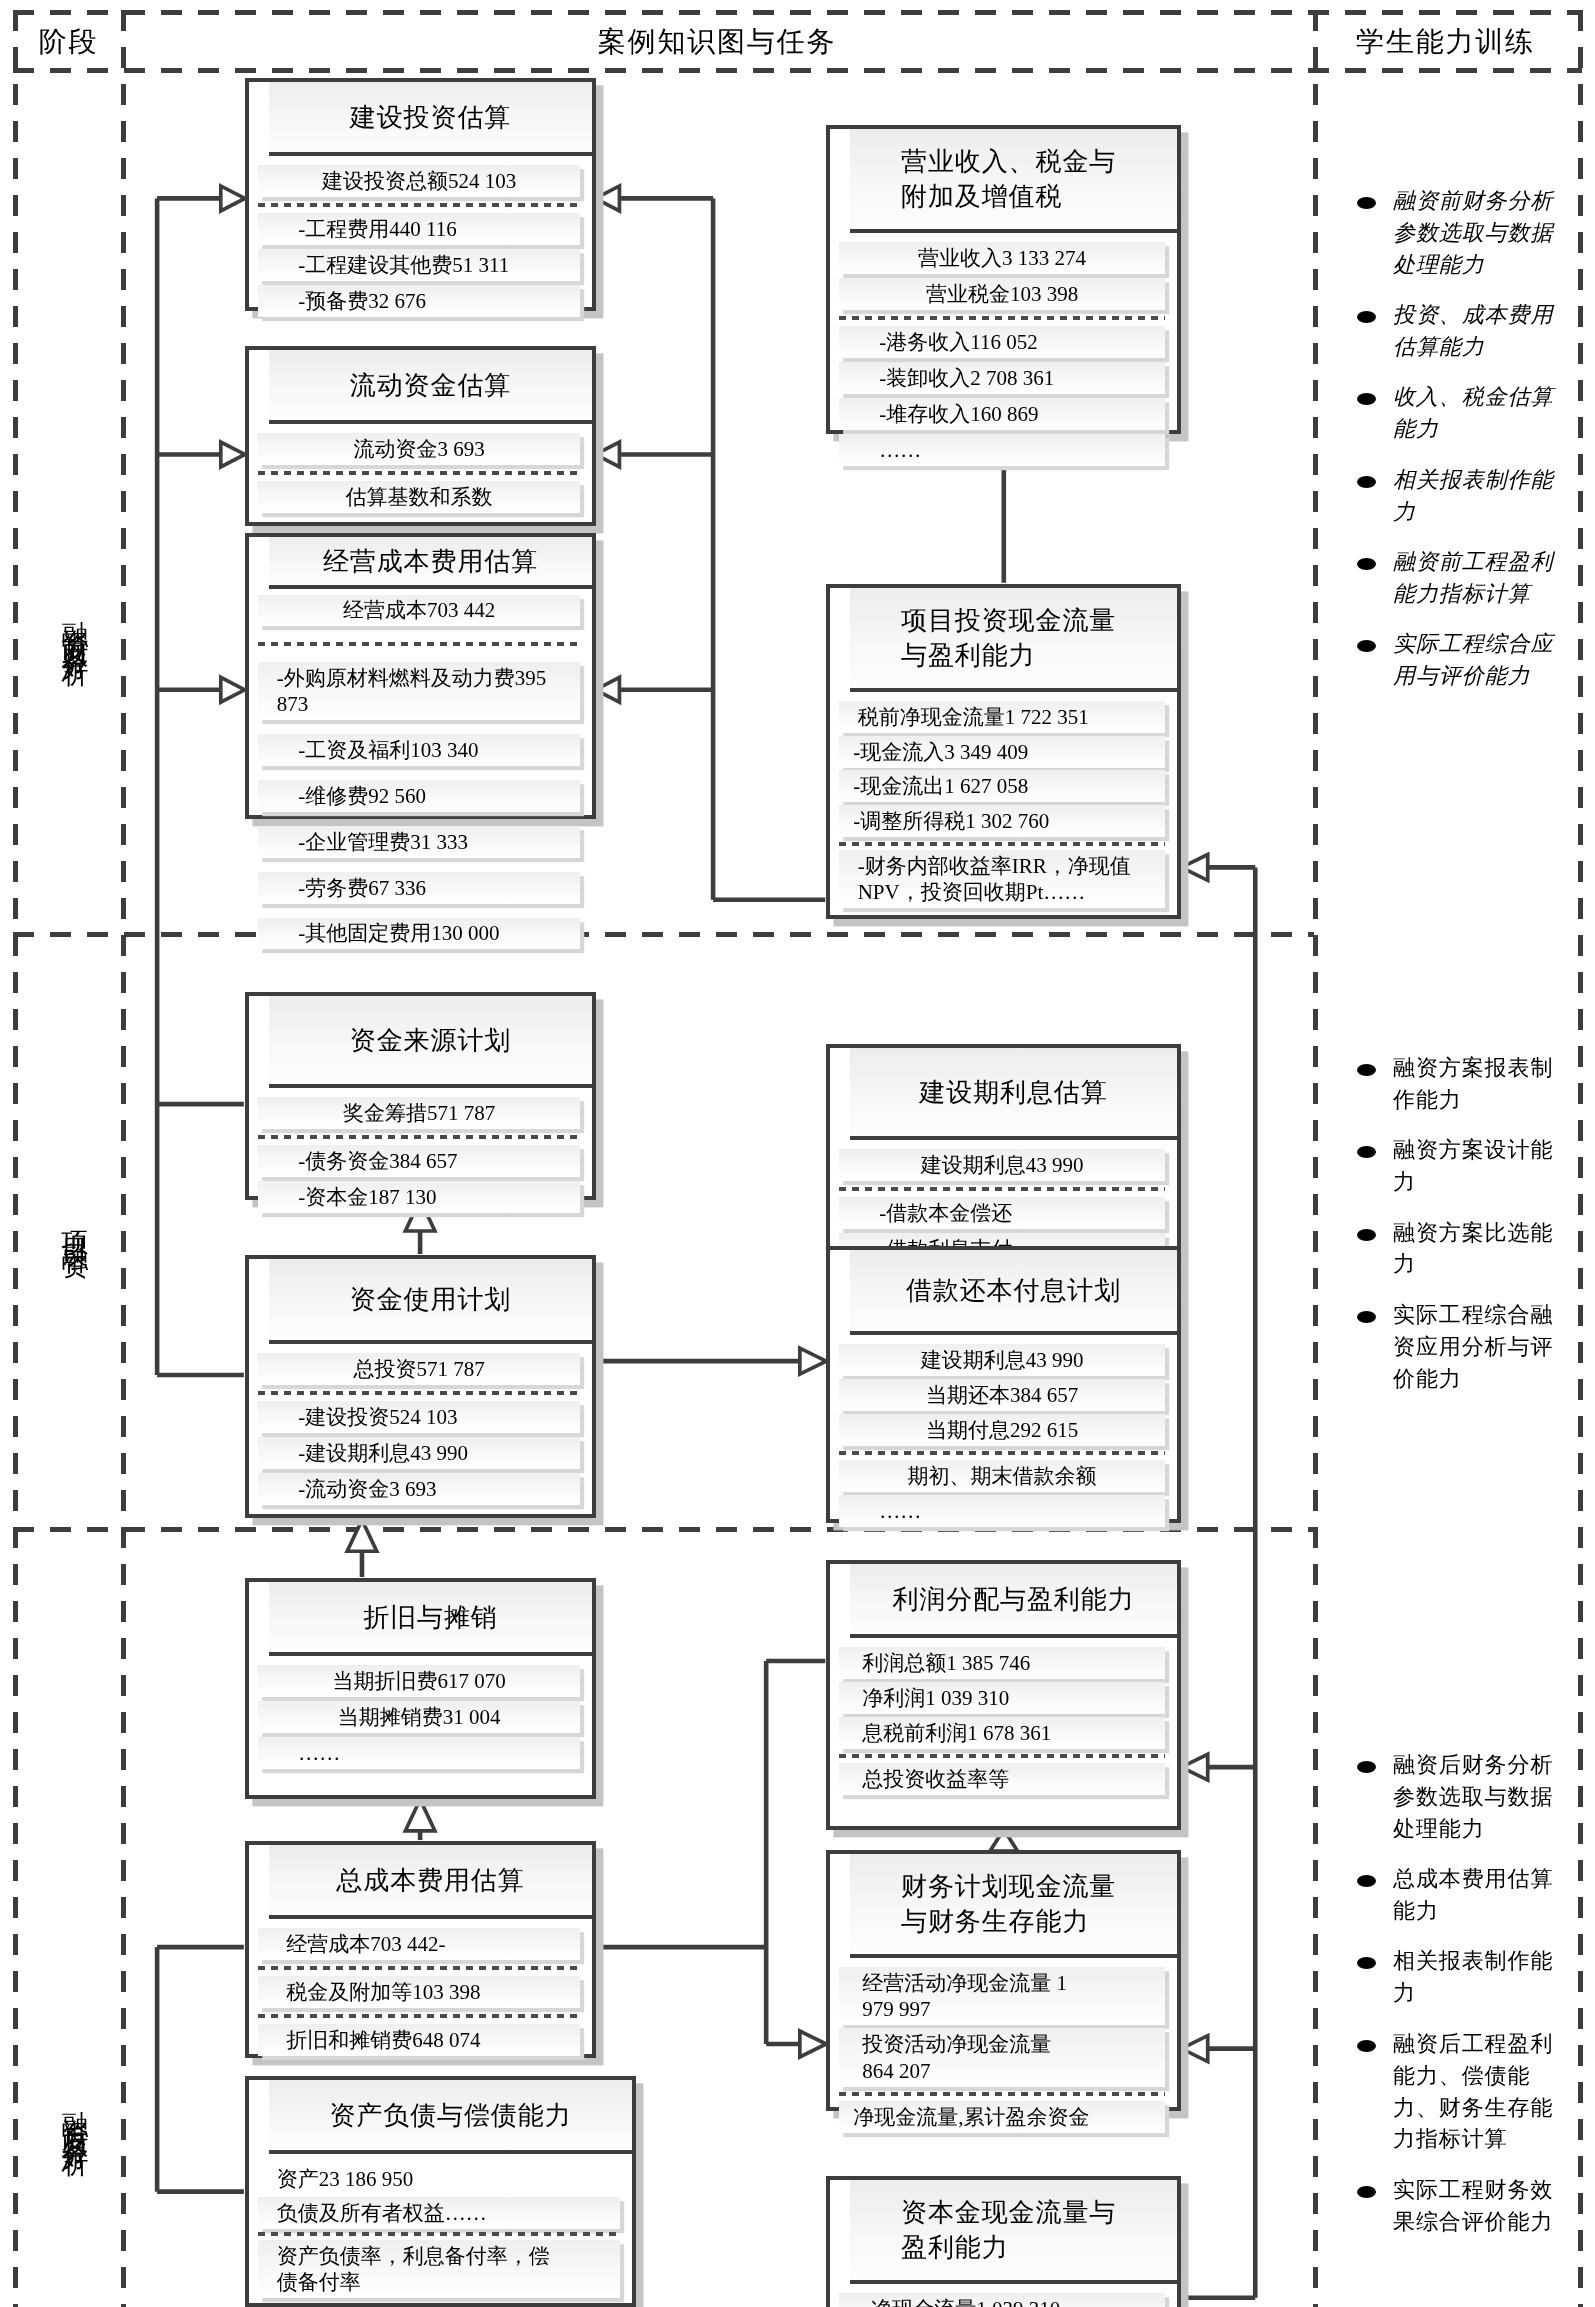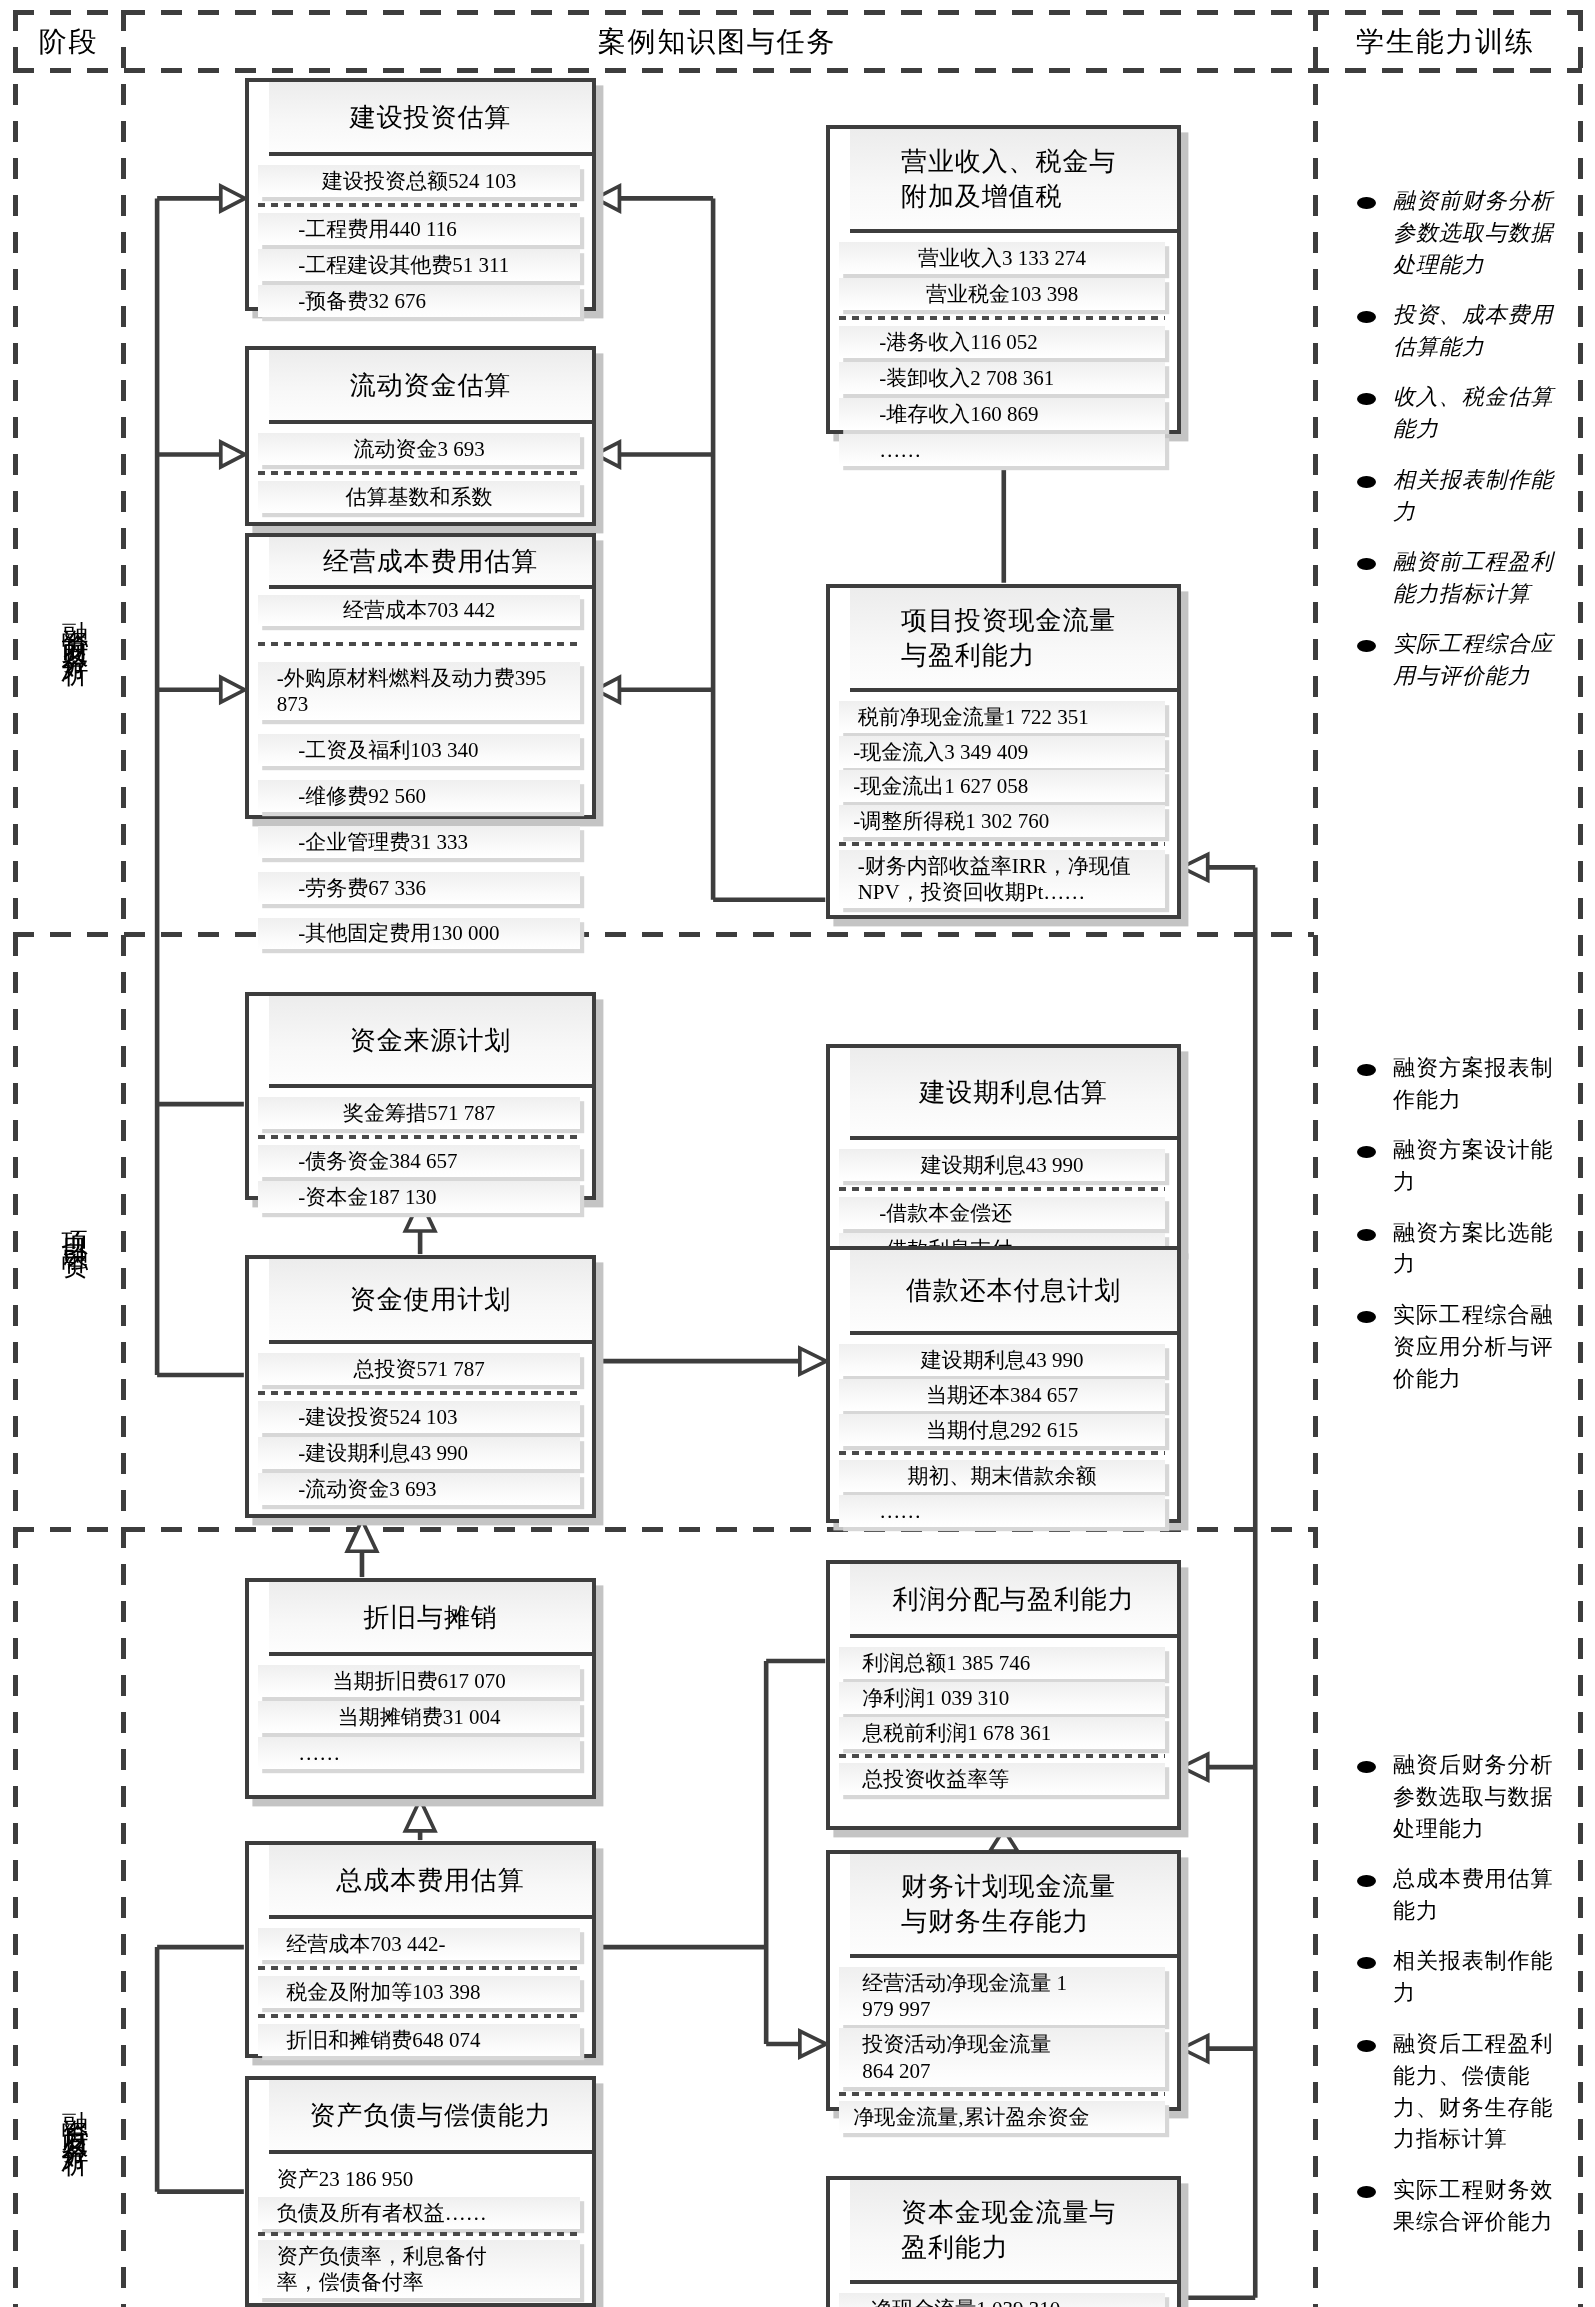"资产负债与偿债能力" div.box { width: 351px -> 391px }
